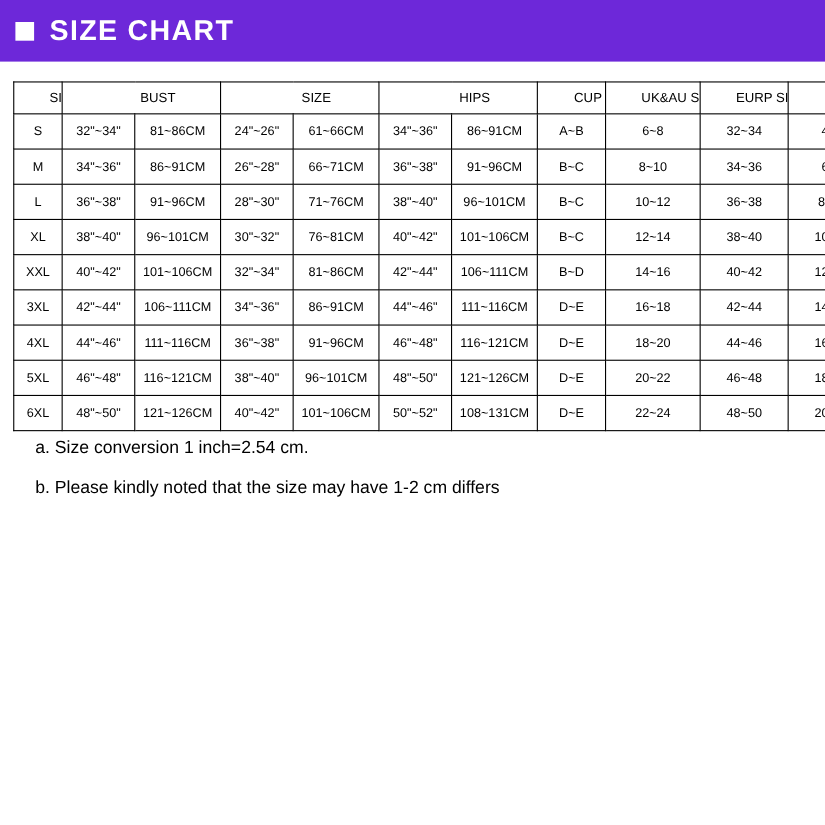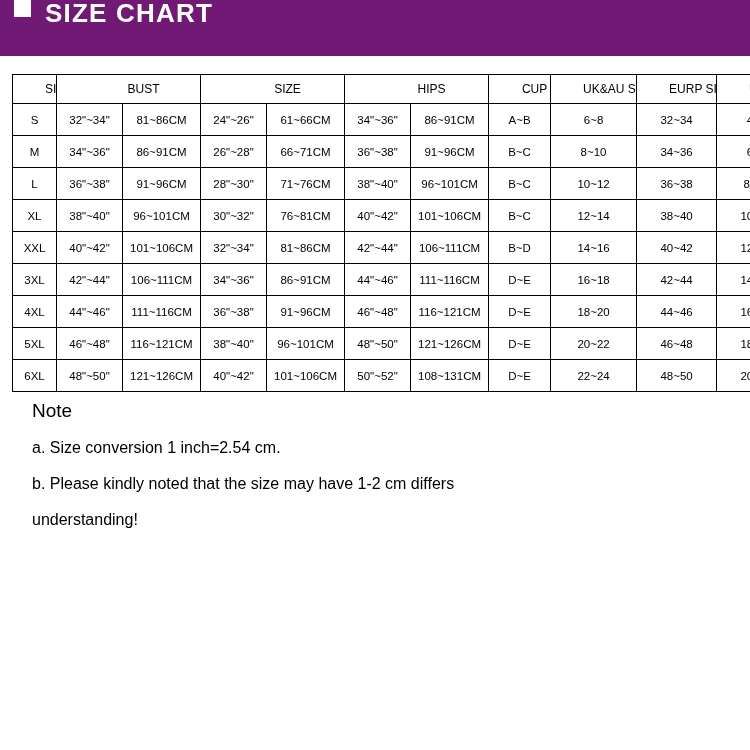"SIZE CHART" .header { align-items: flex-start -> center; background: #701a75 -> #6d28d9 }
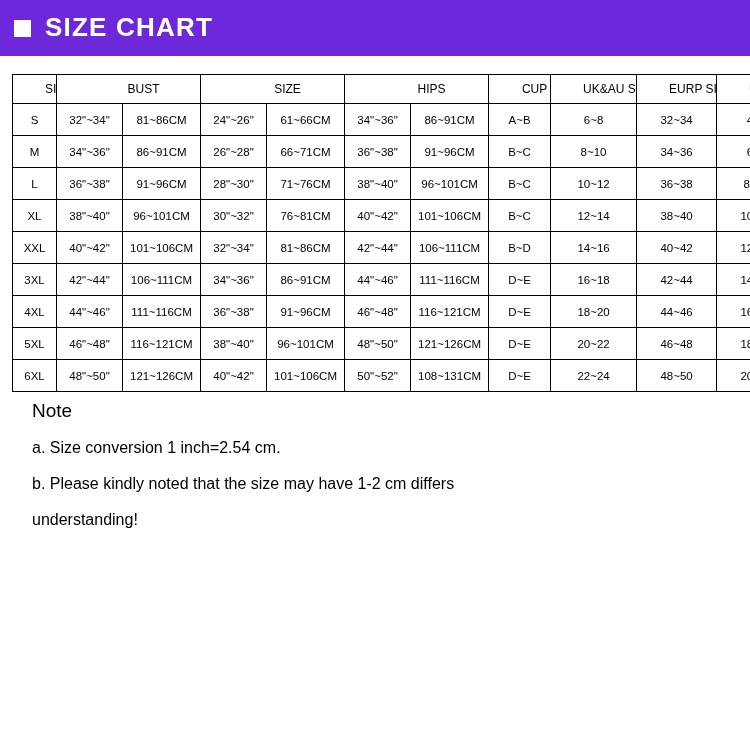"Note" div.note-title { html: <div>Note</div> -> none }
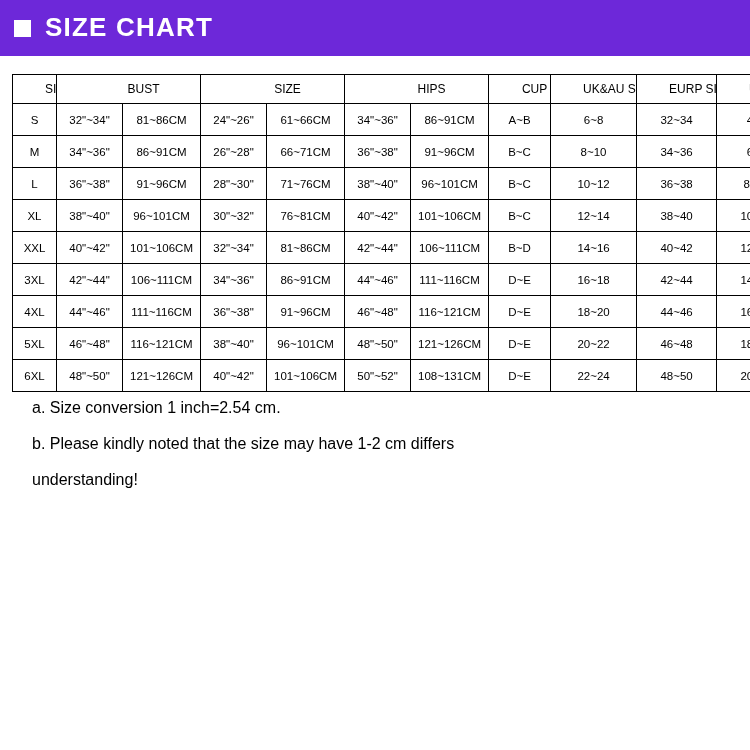"understanding!" div.note-line { html: <div>understanding!</div> -> none }
